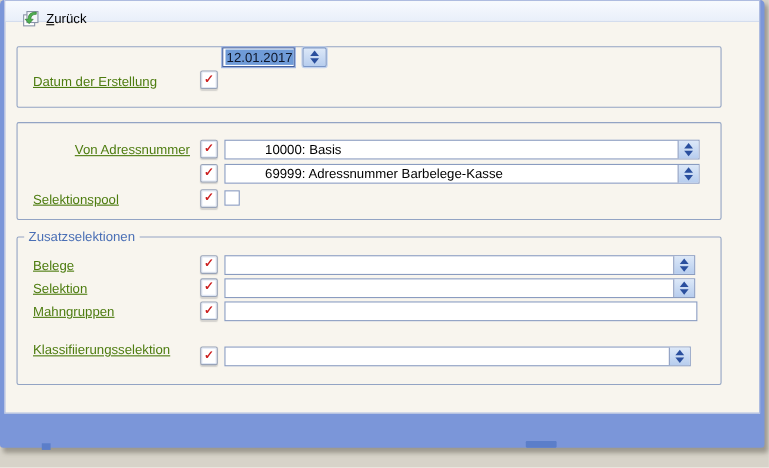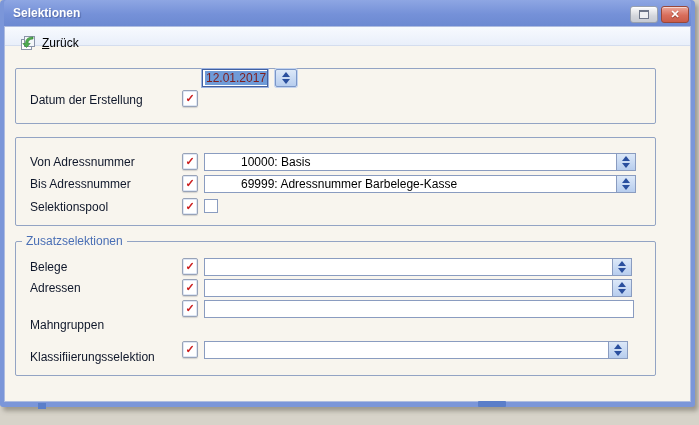"Selektionen" div.titlebar { html: <div> <span>Selektionen</span> <div> <span></span> </div> <div> <span>✕</span> </div> </div> -> none }
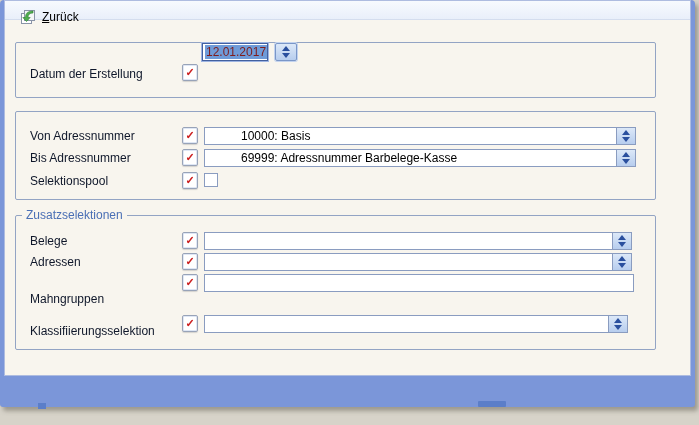"12.01.2017" .date-input .sel { color: #7f1d1d -> #0f172a }
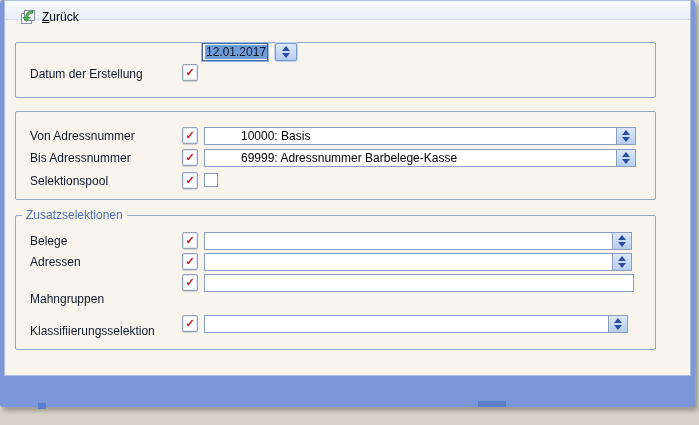"Datum der Erstellung" .rowlabel { color: #0f172a -> #4d7c0f; text-decoration: none -> underline }
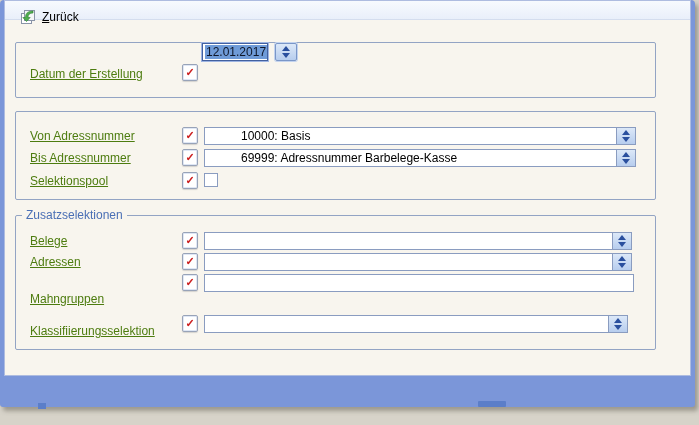"Von Adressnummer" span.rowlabel { margin-left: none -> 38px }
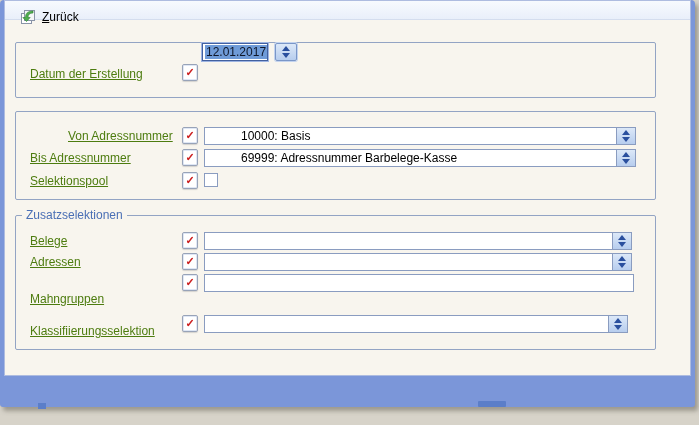"Bis Adressnummer" span.rowlabel { html: <span>Bis Adressnummer</span> -> none }
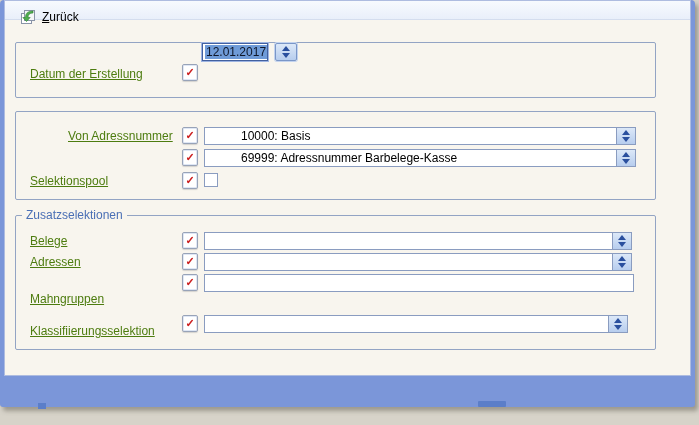"Adressen" span.rowlabel { text: Adressen -> Selektion }
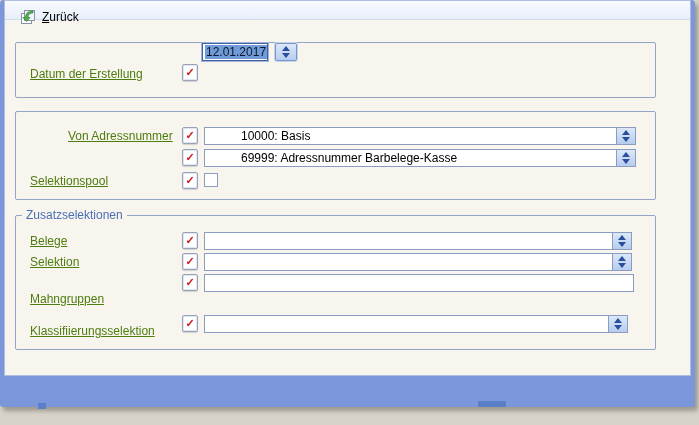"Mahngruppen" span.rowlabel { margin-top: 16px -> none }
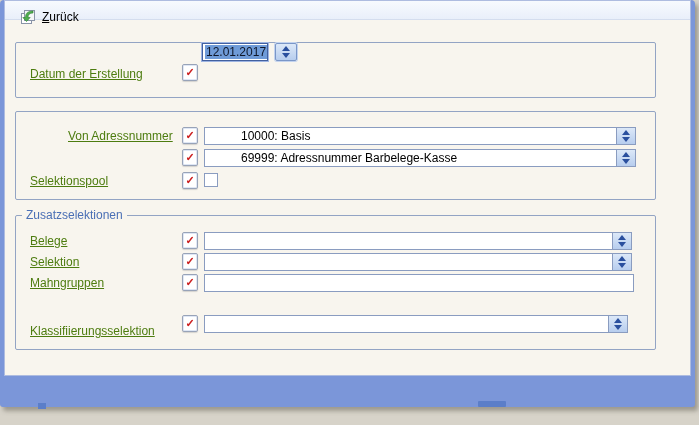"Klassifiierungsselektion" span.rowlabel { top: 108px -> 95px }
